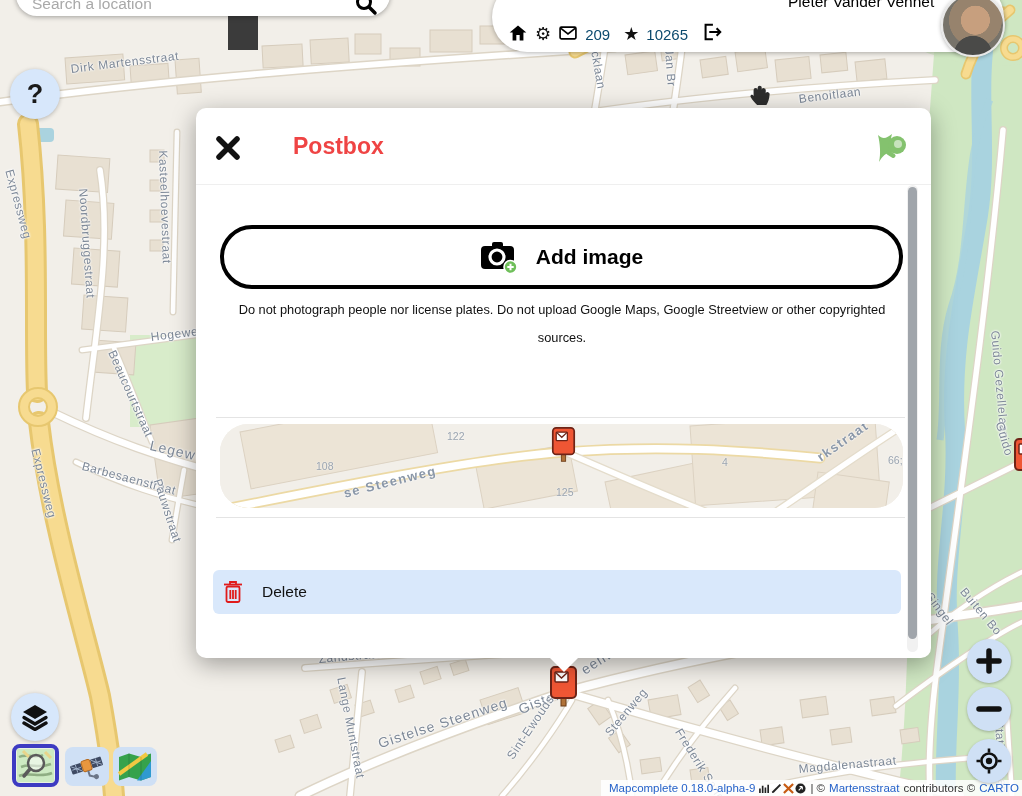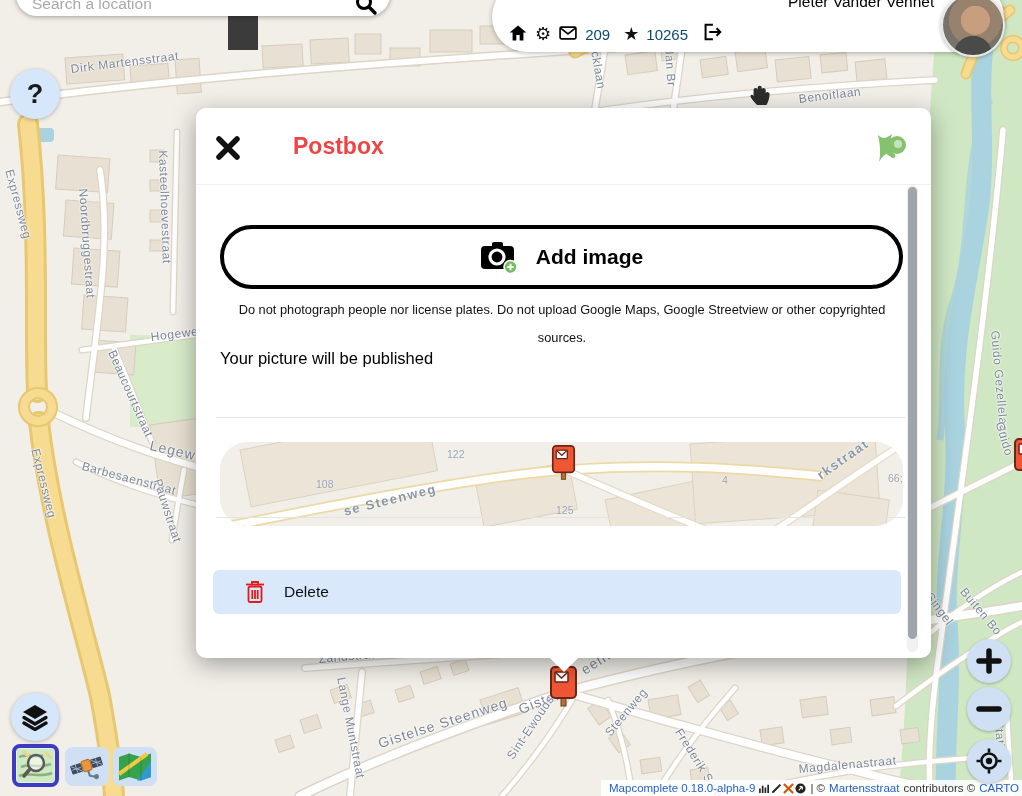"Your picture will be published" span { html: <span>Your picture will be published</span> -> none }
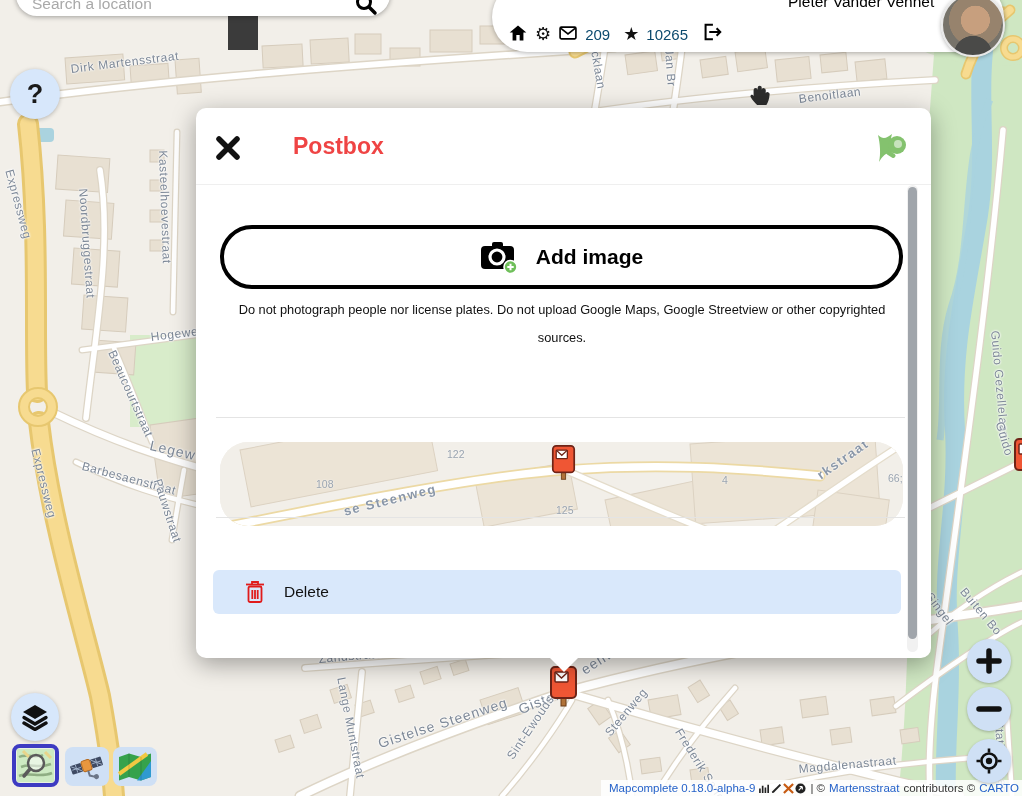"122" #minimap { top: 334px -> 316px }
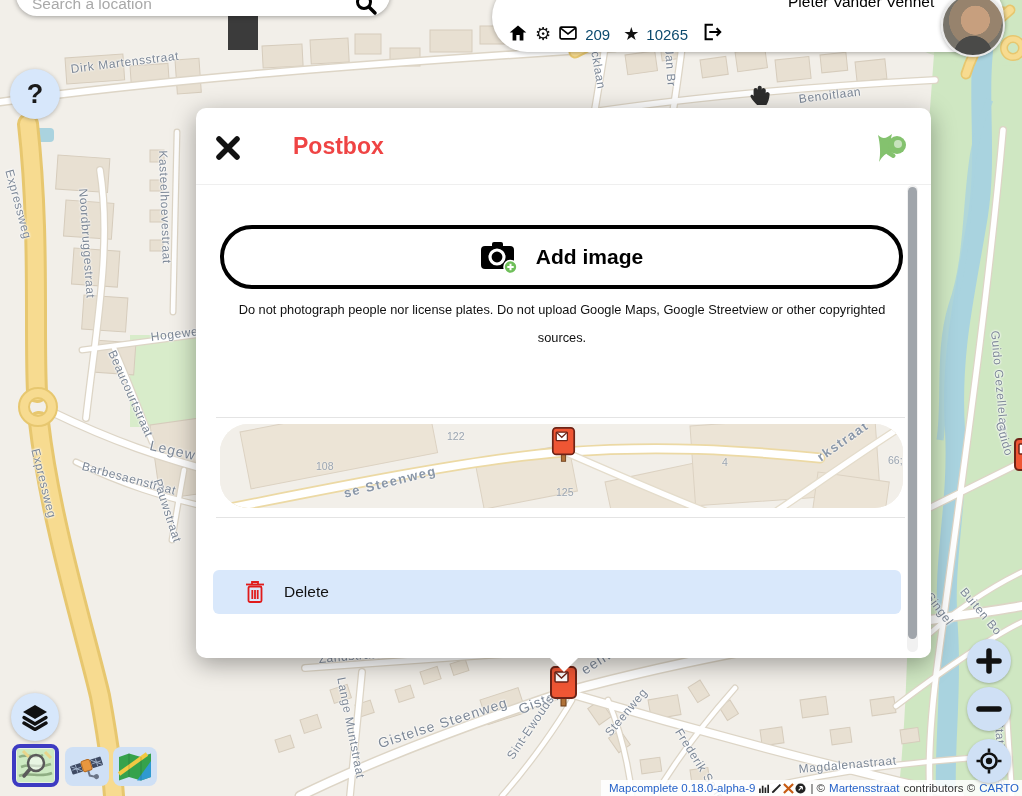"Delete" #delete-button { padding-left: 32px -> 10px }
